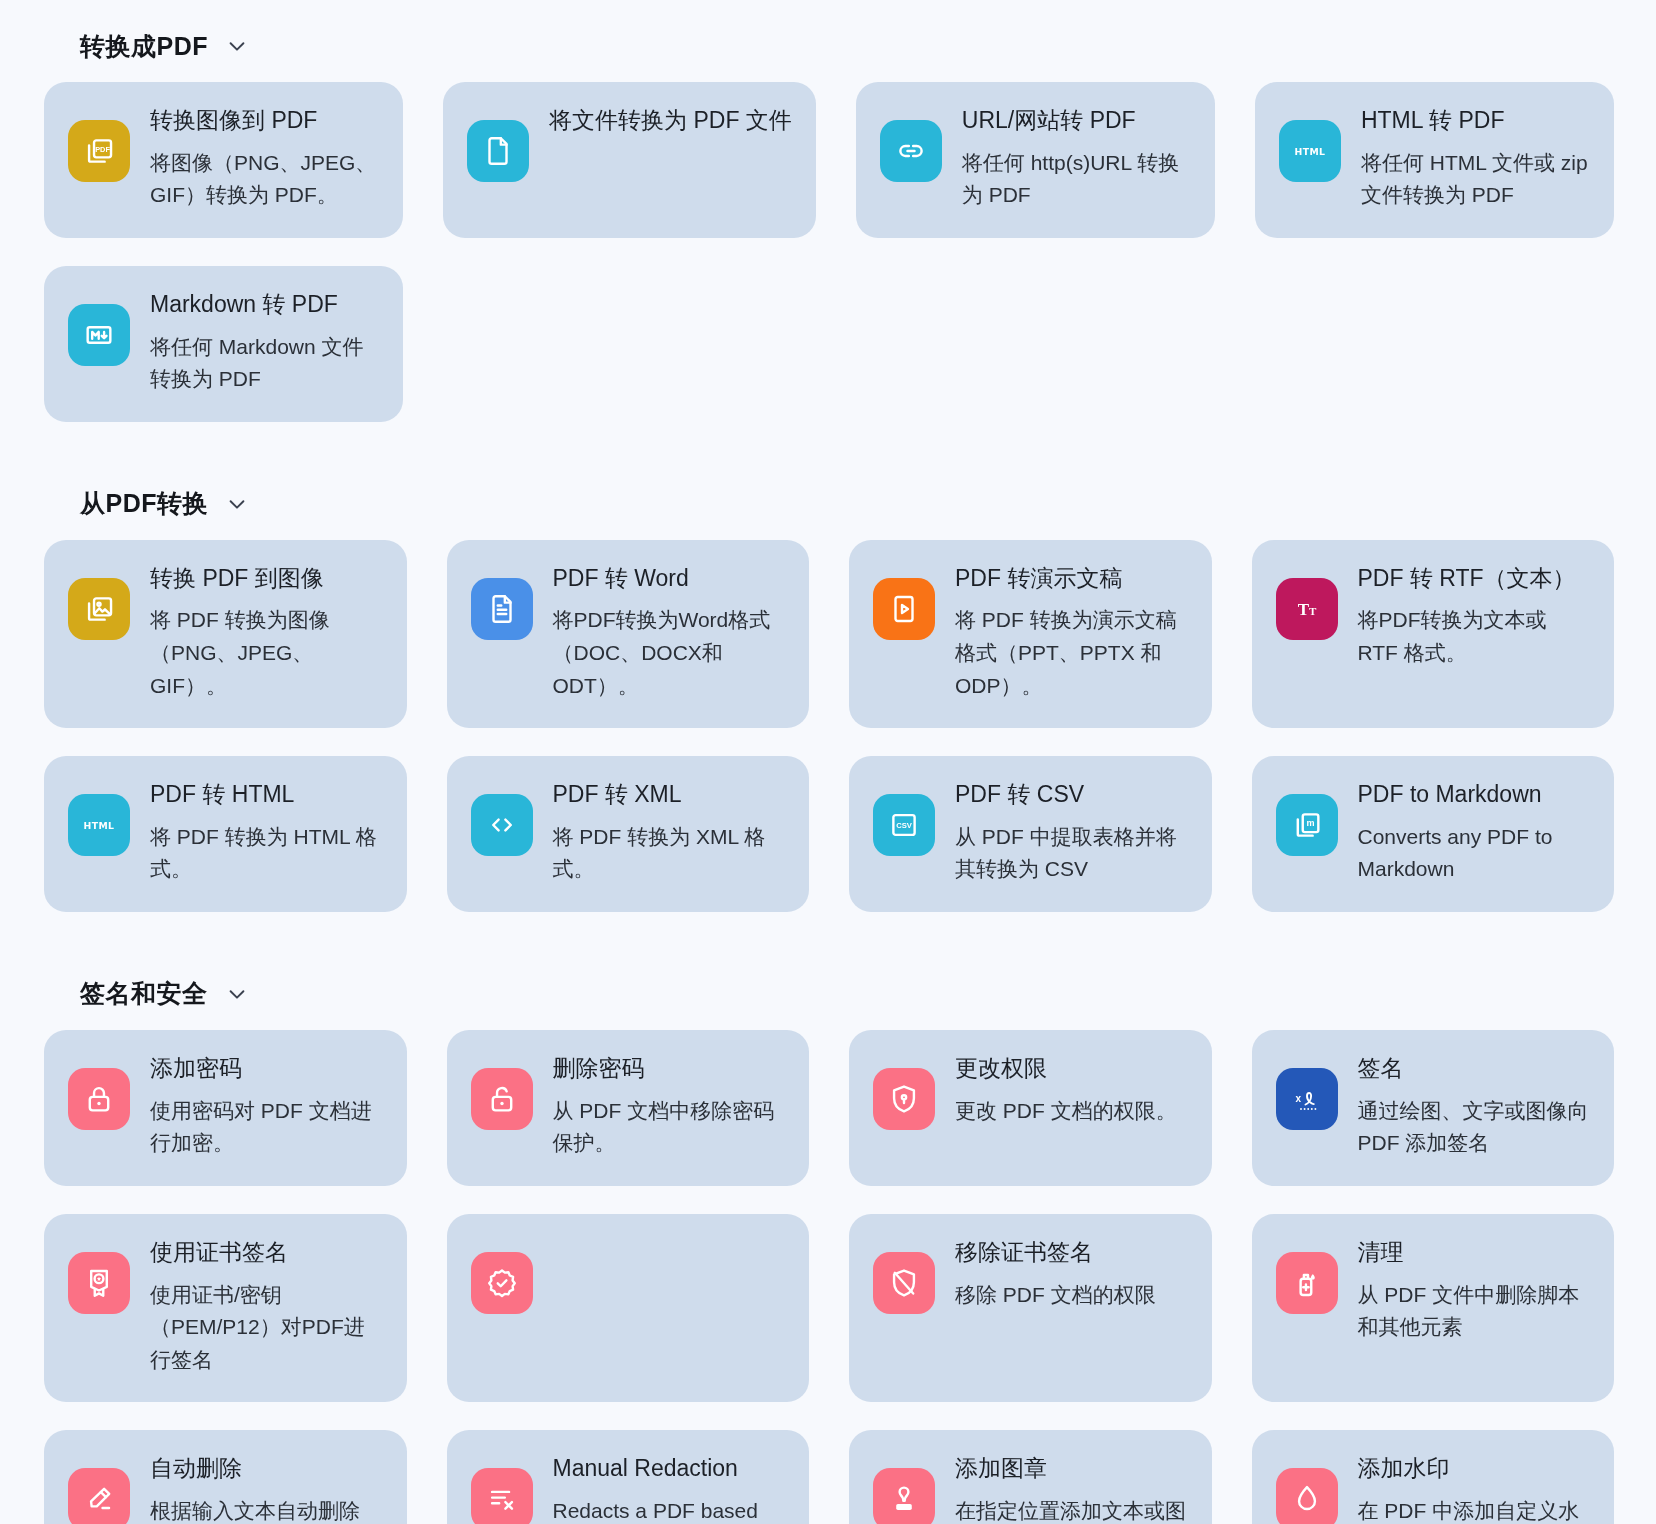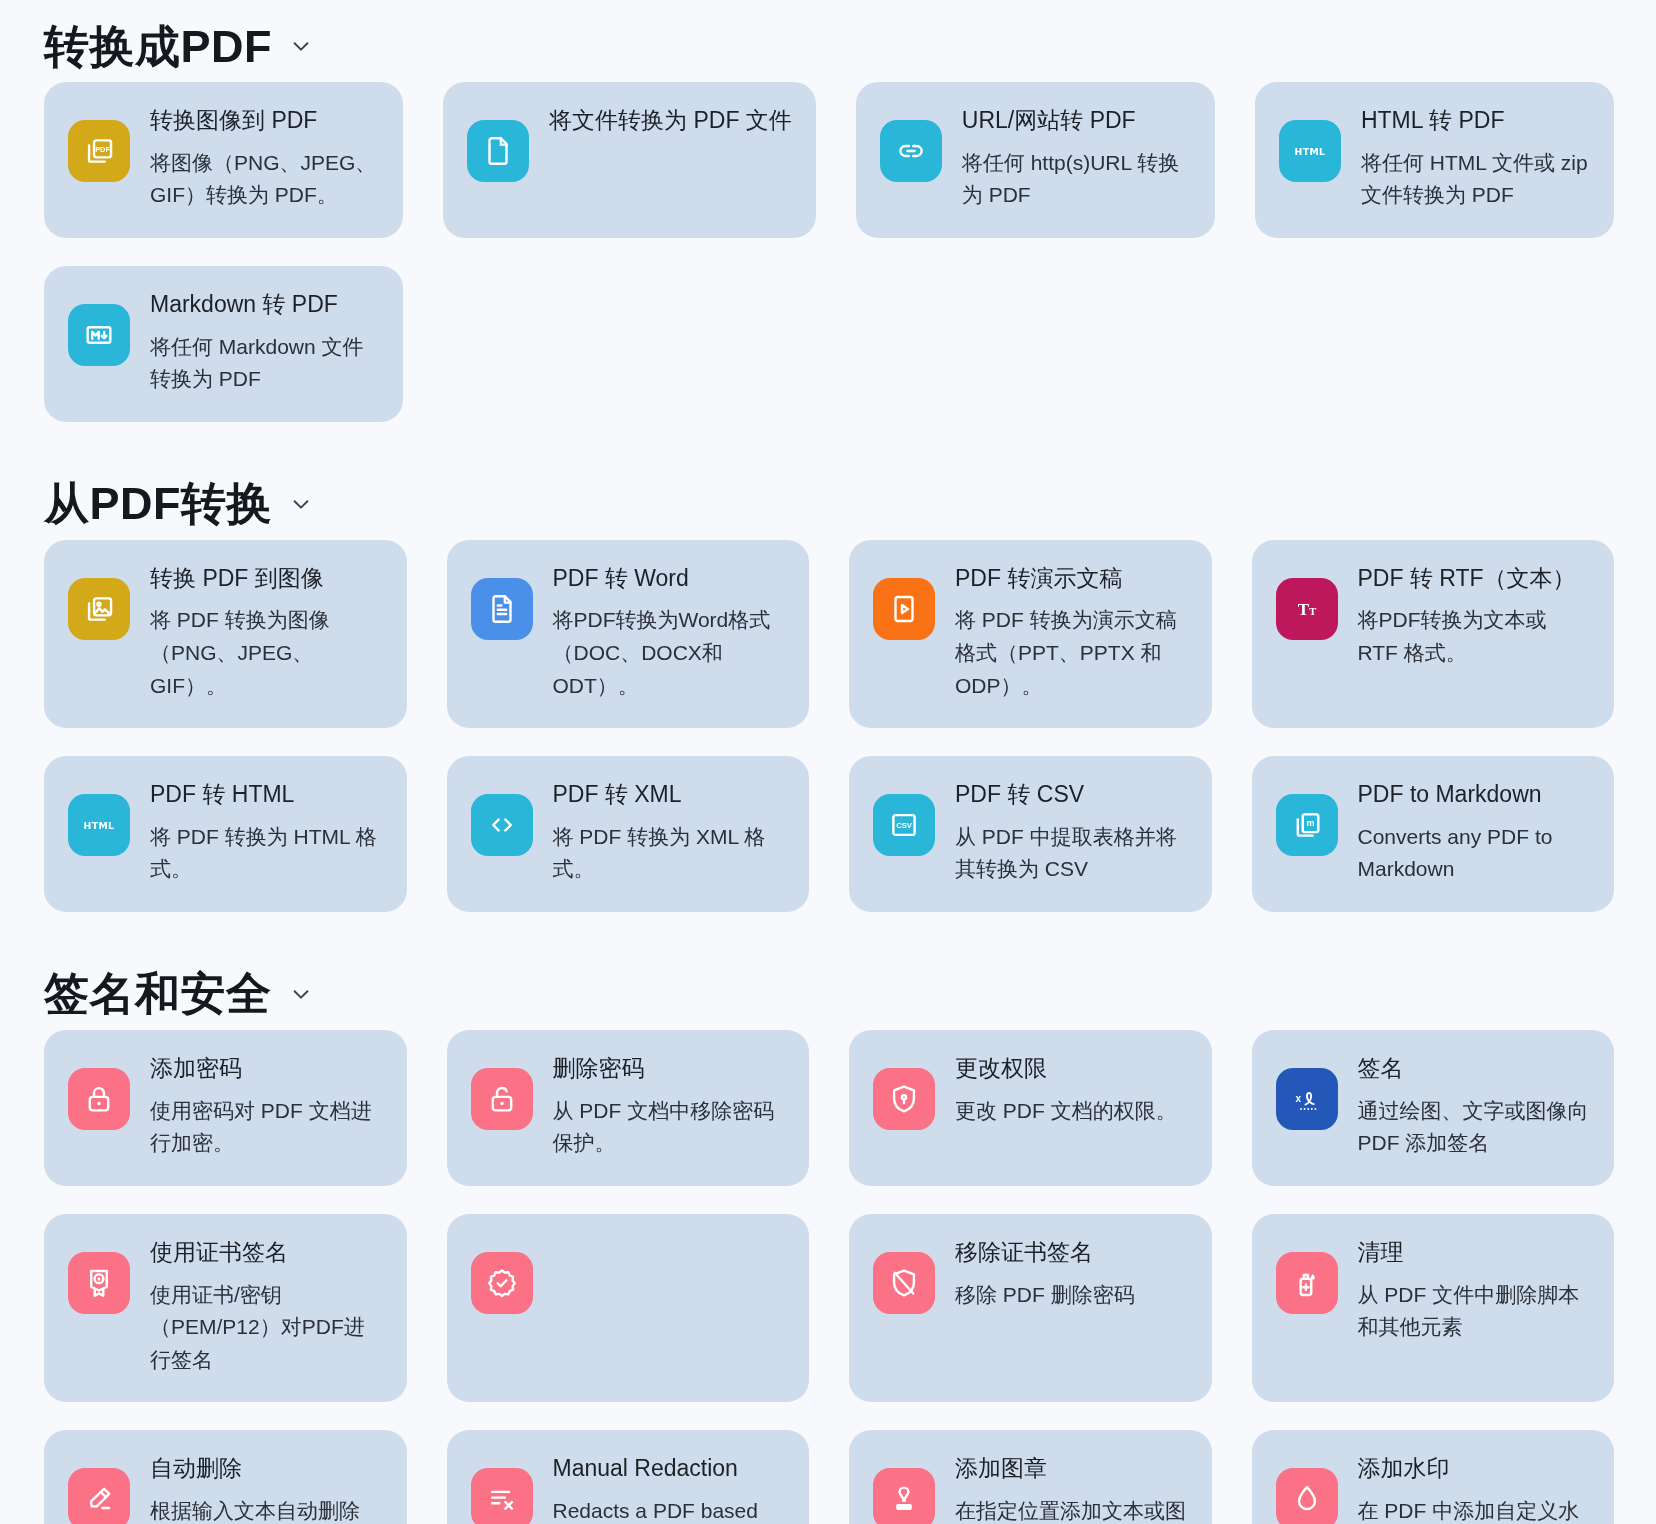"转换成PDF" .section-title { font-size: 45px -> 25px; margin-left: none -> 36px }
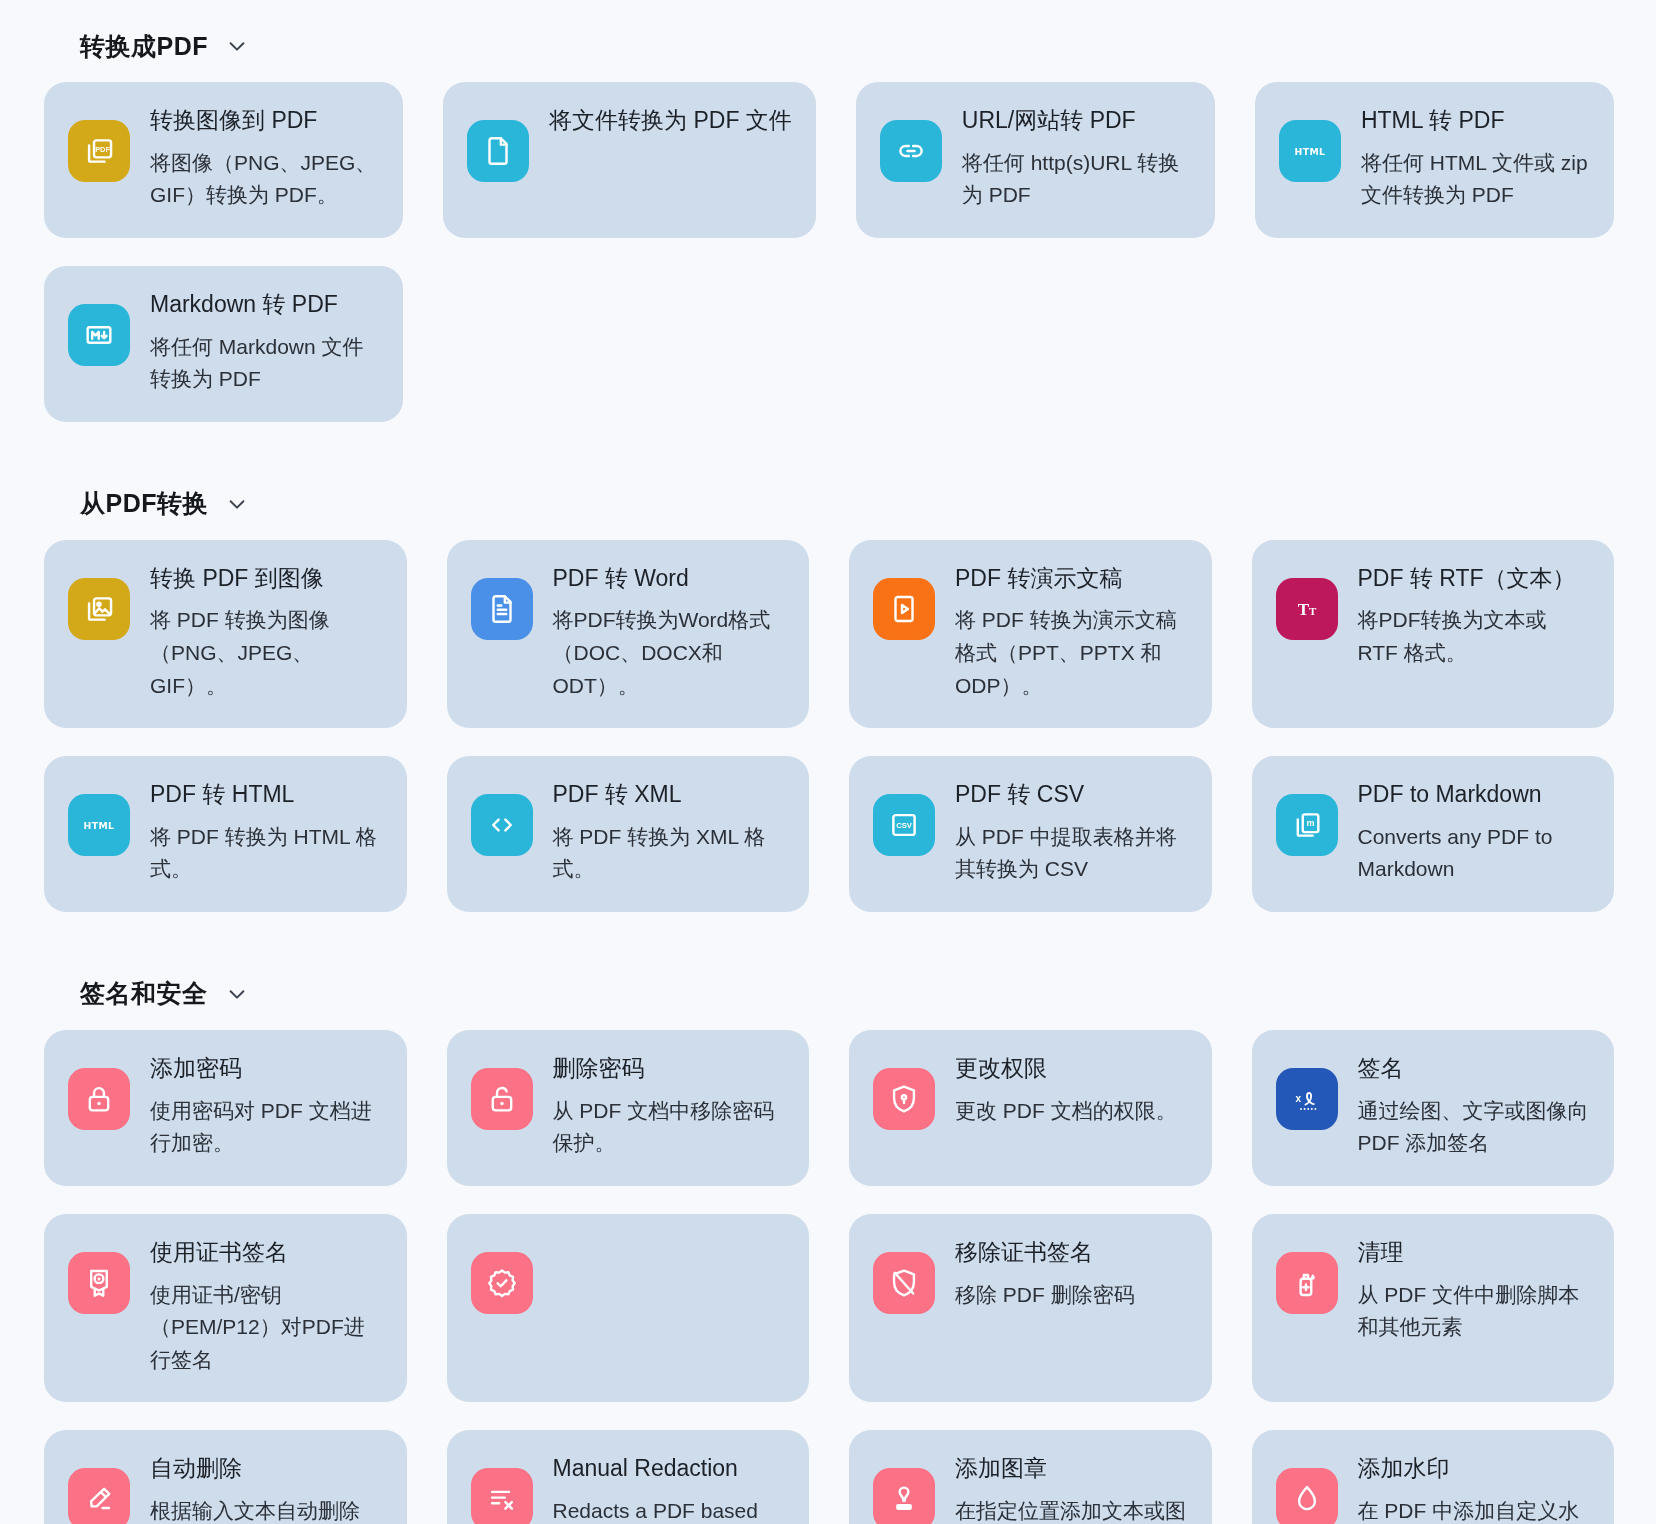"移除 PDF 删除密码" span.card-desc { text: 删除密码 -> 文档的权限 }
